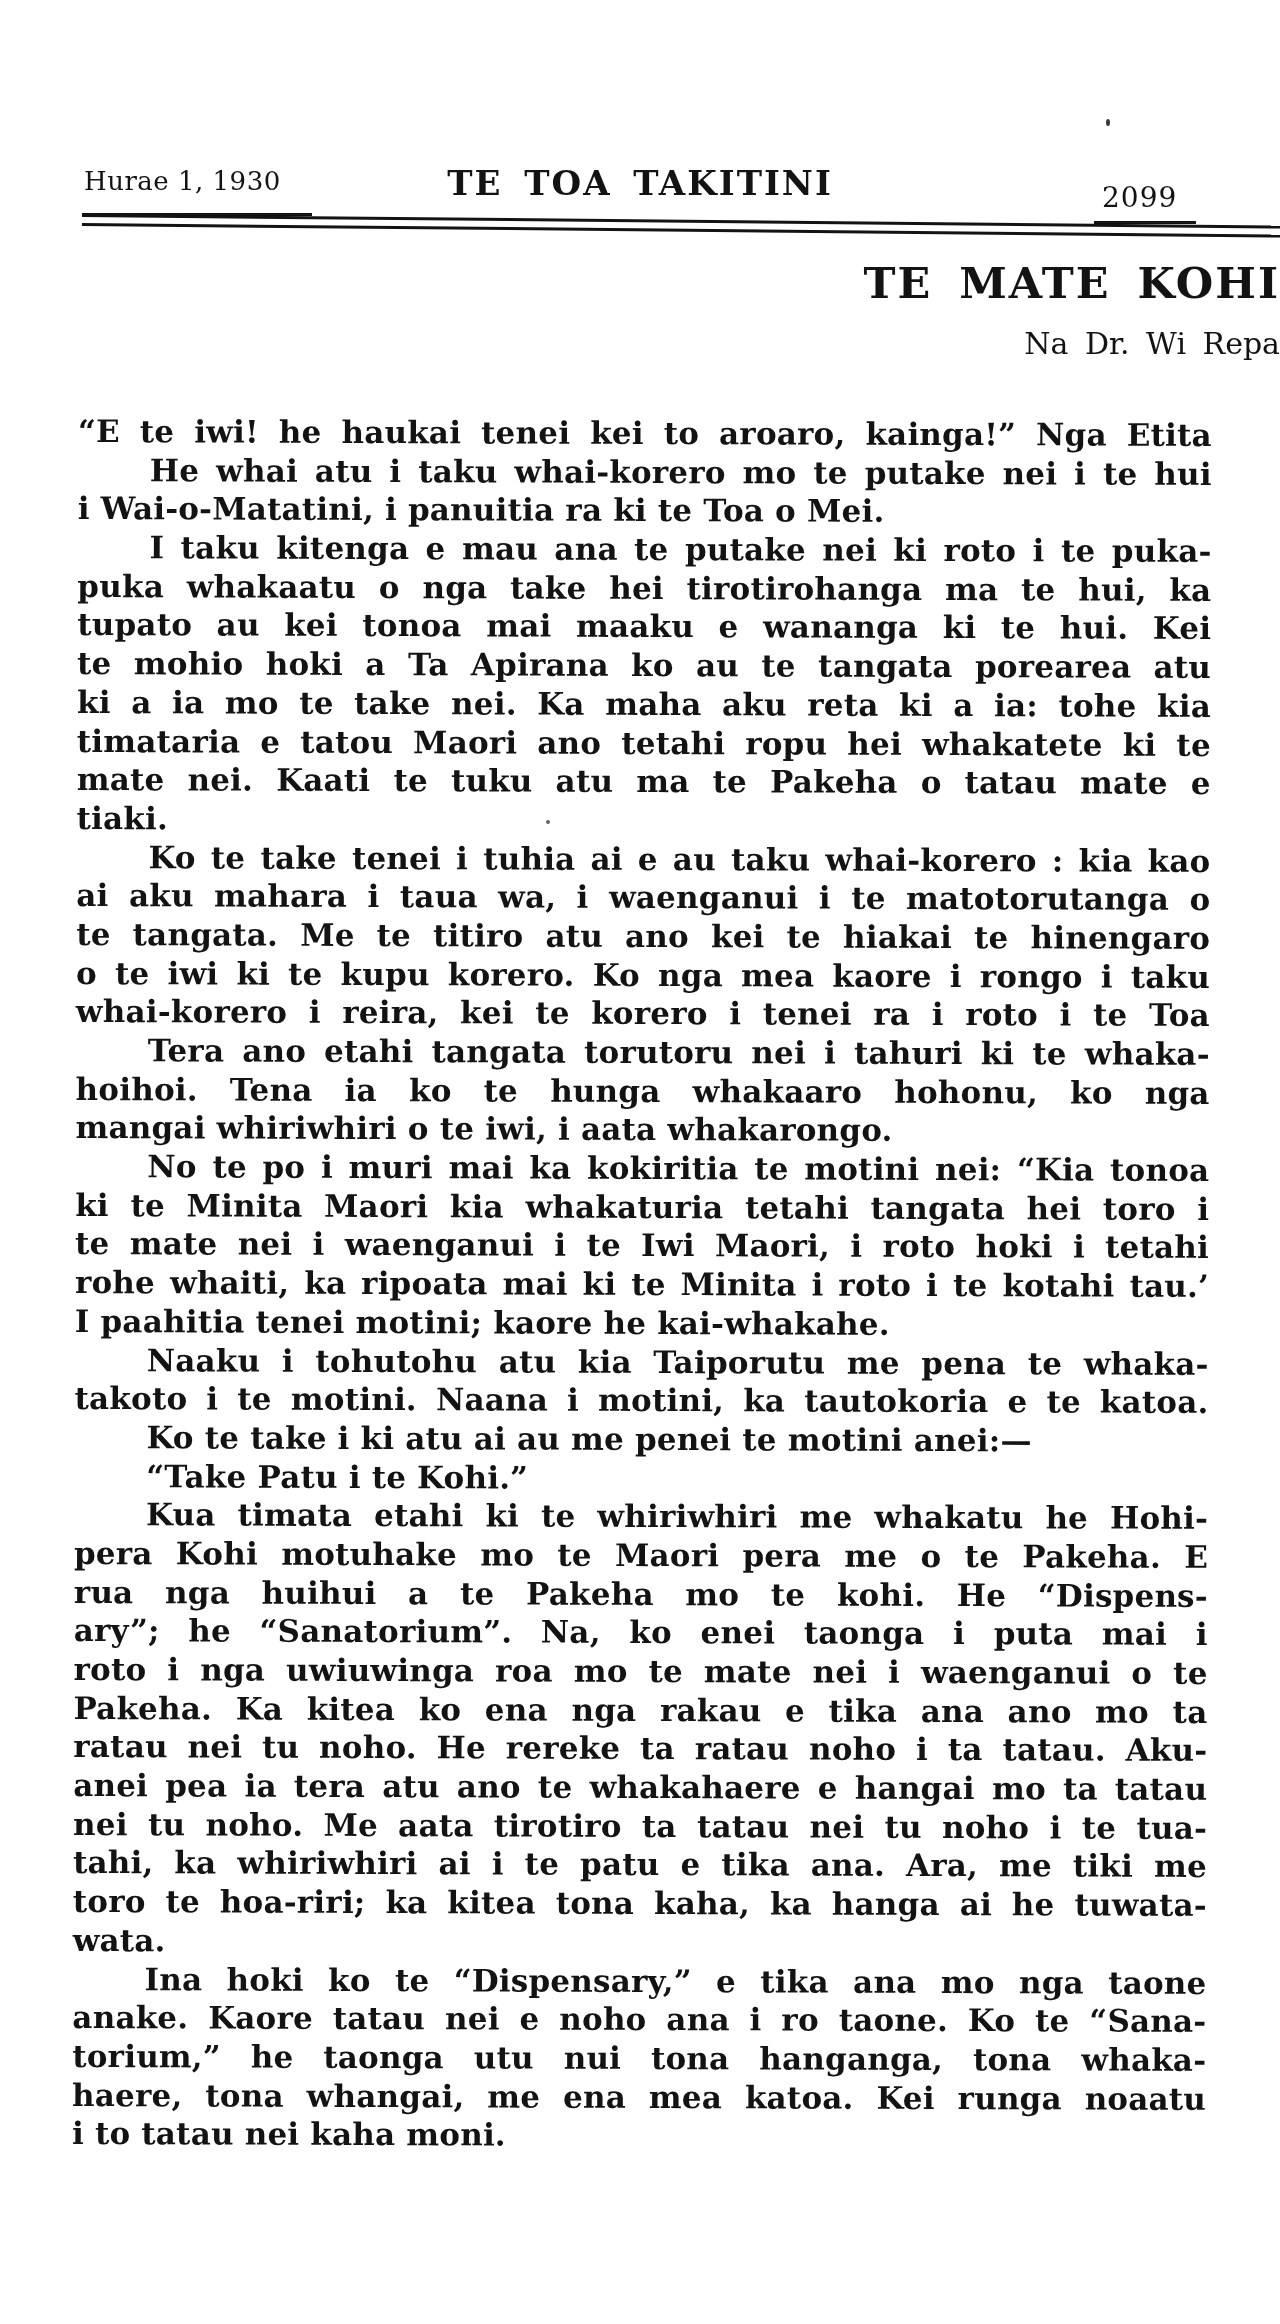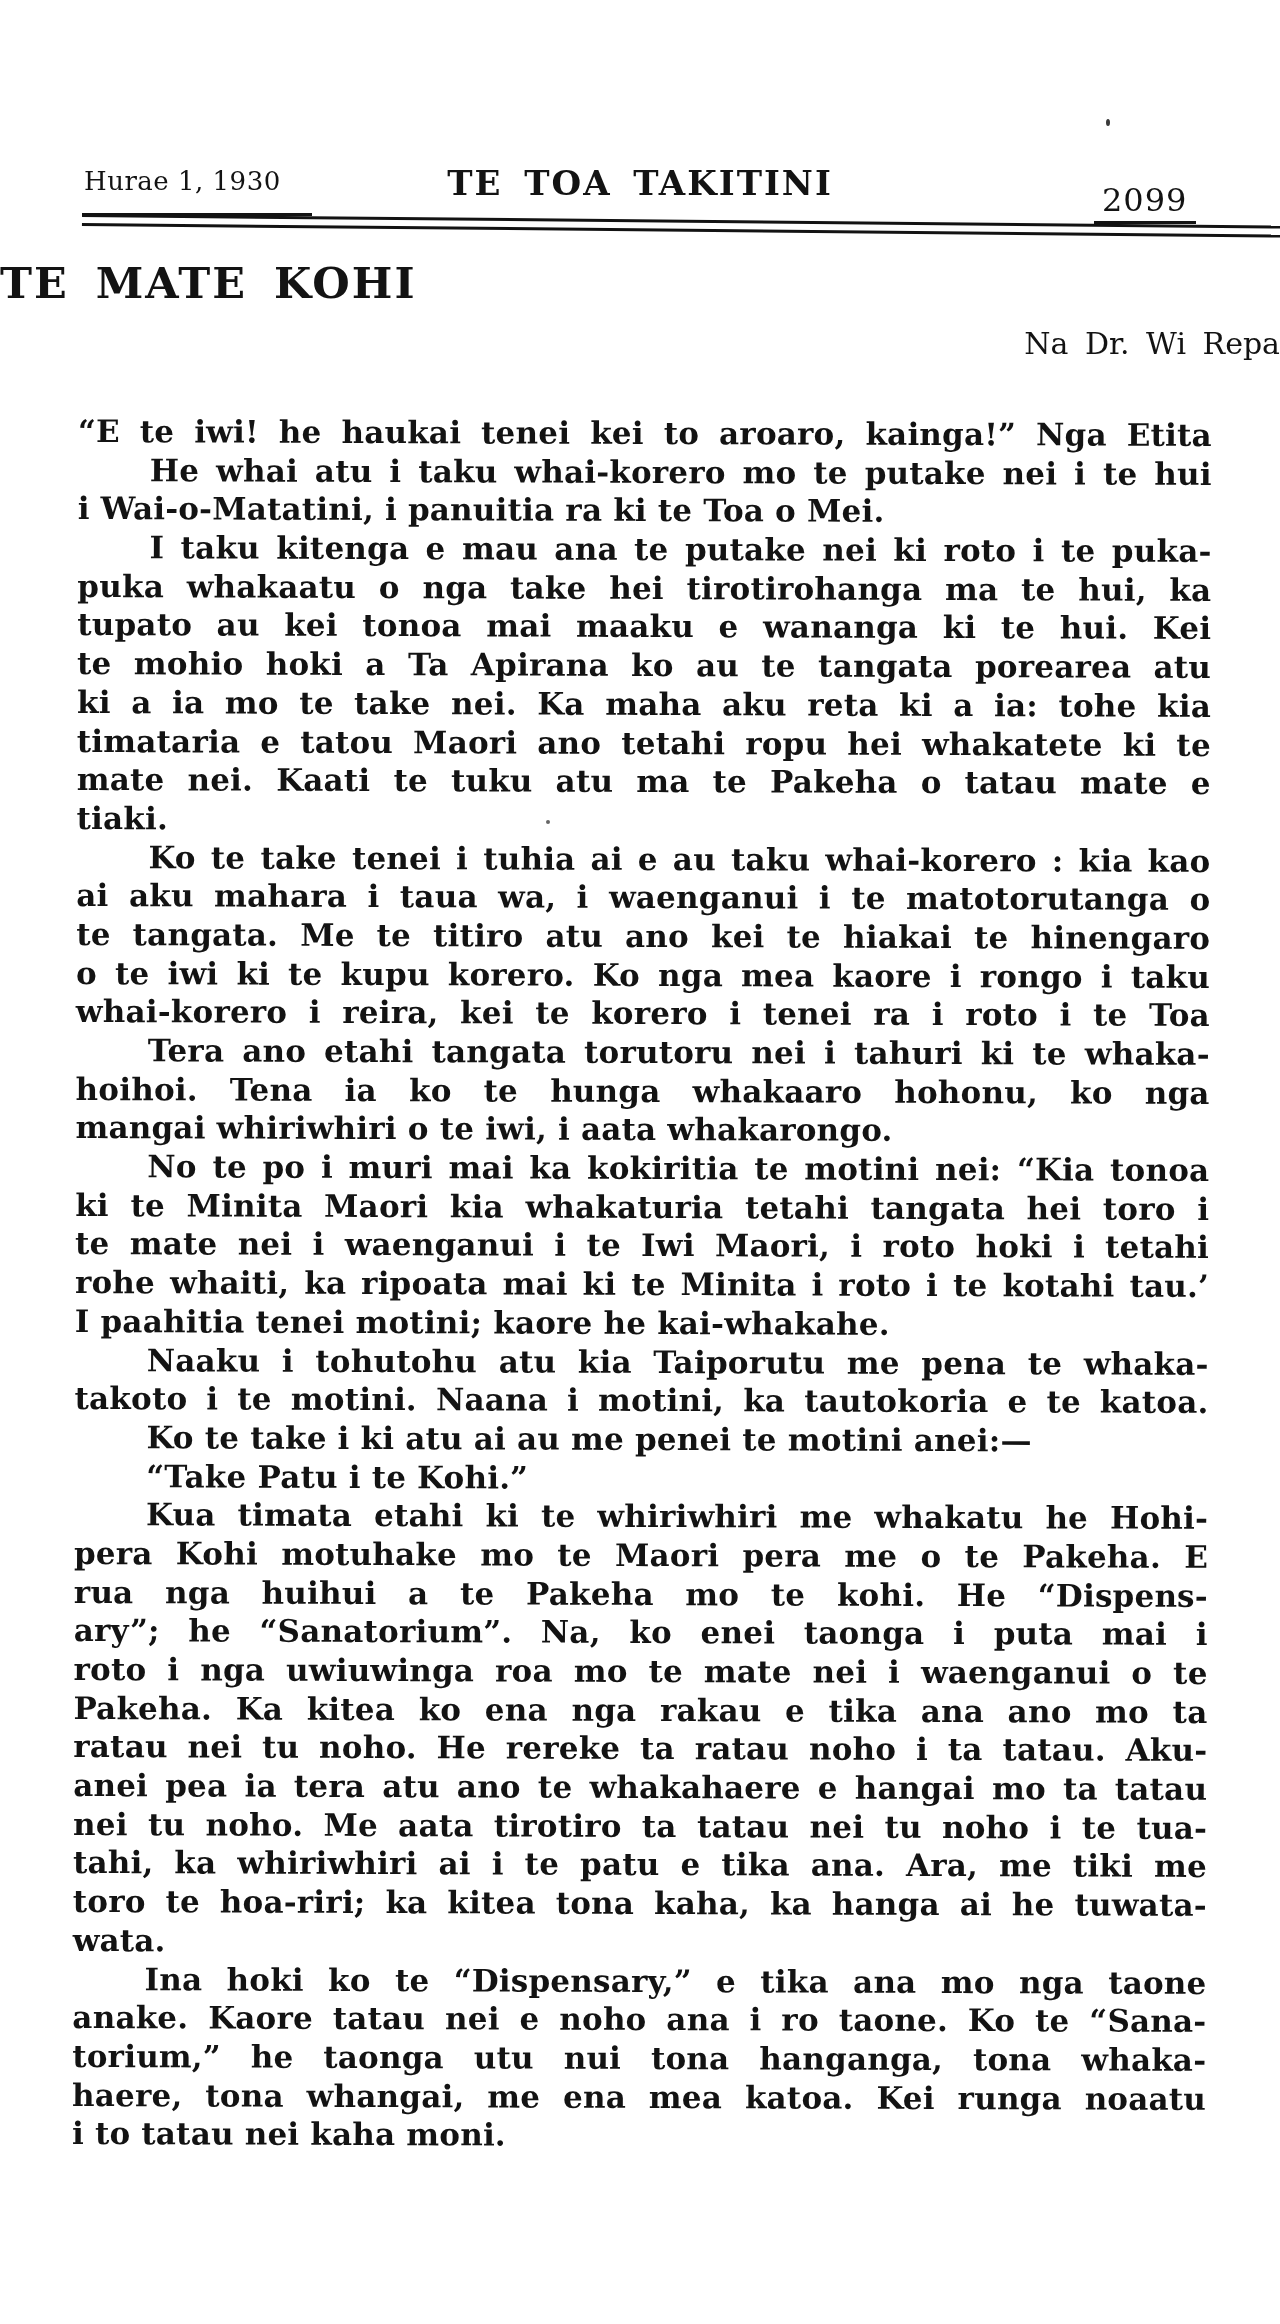"2099" .page-number { font-size: 32px -> 28px }
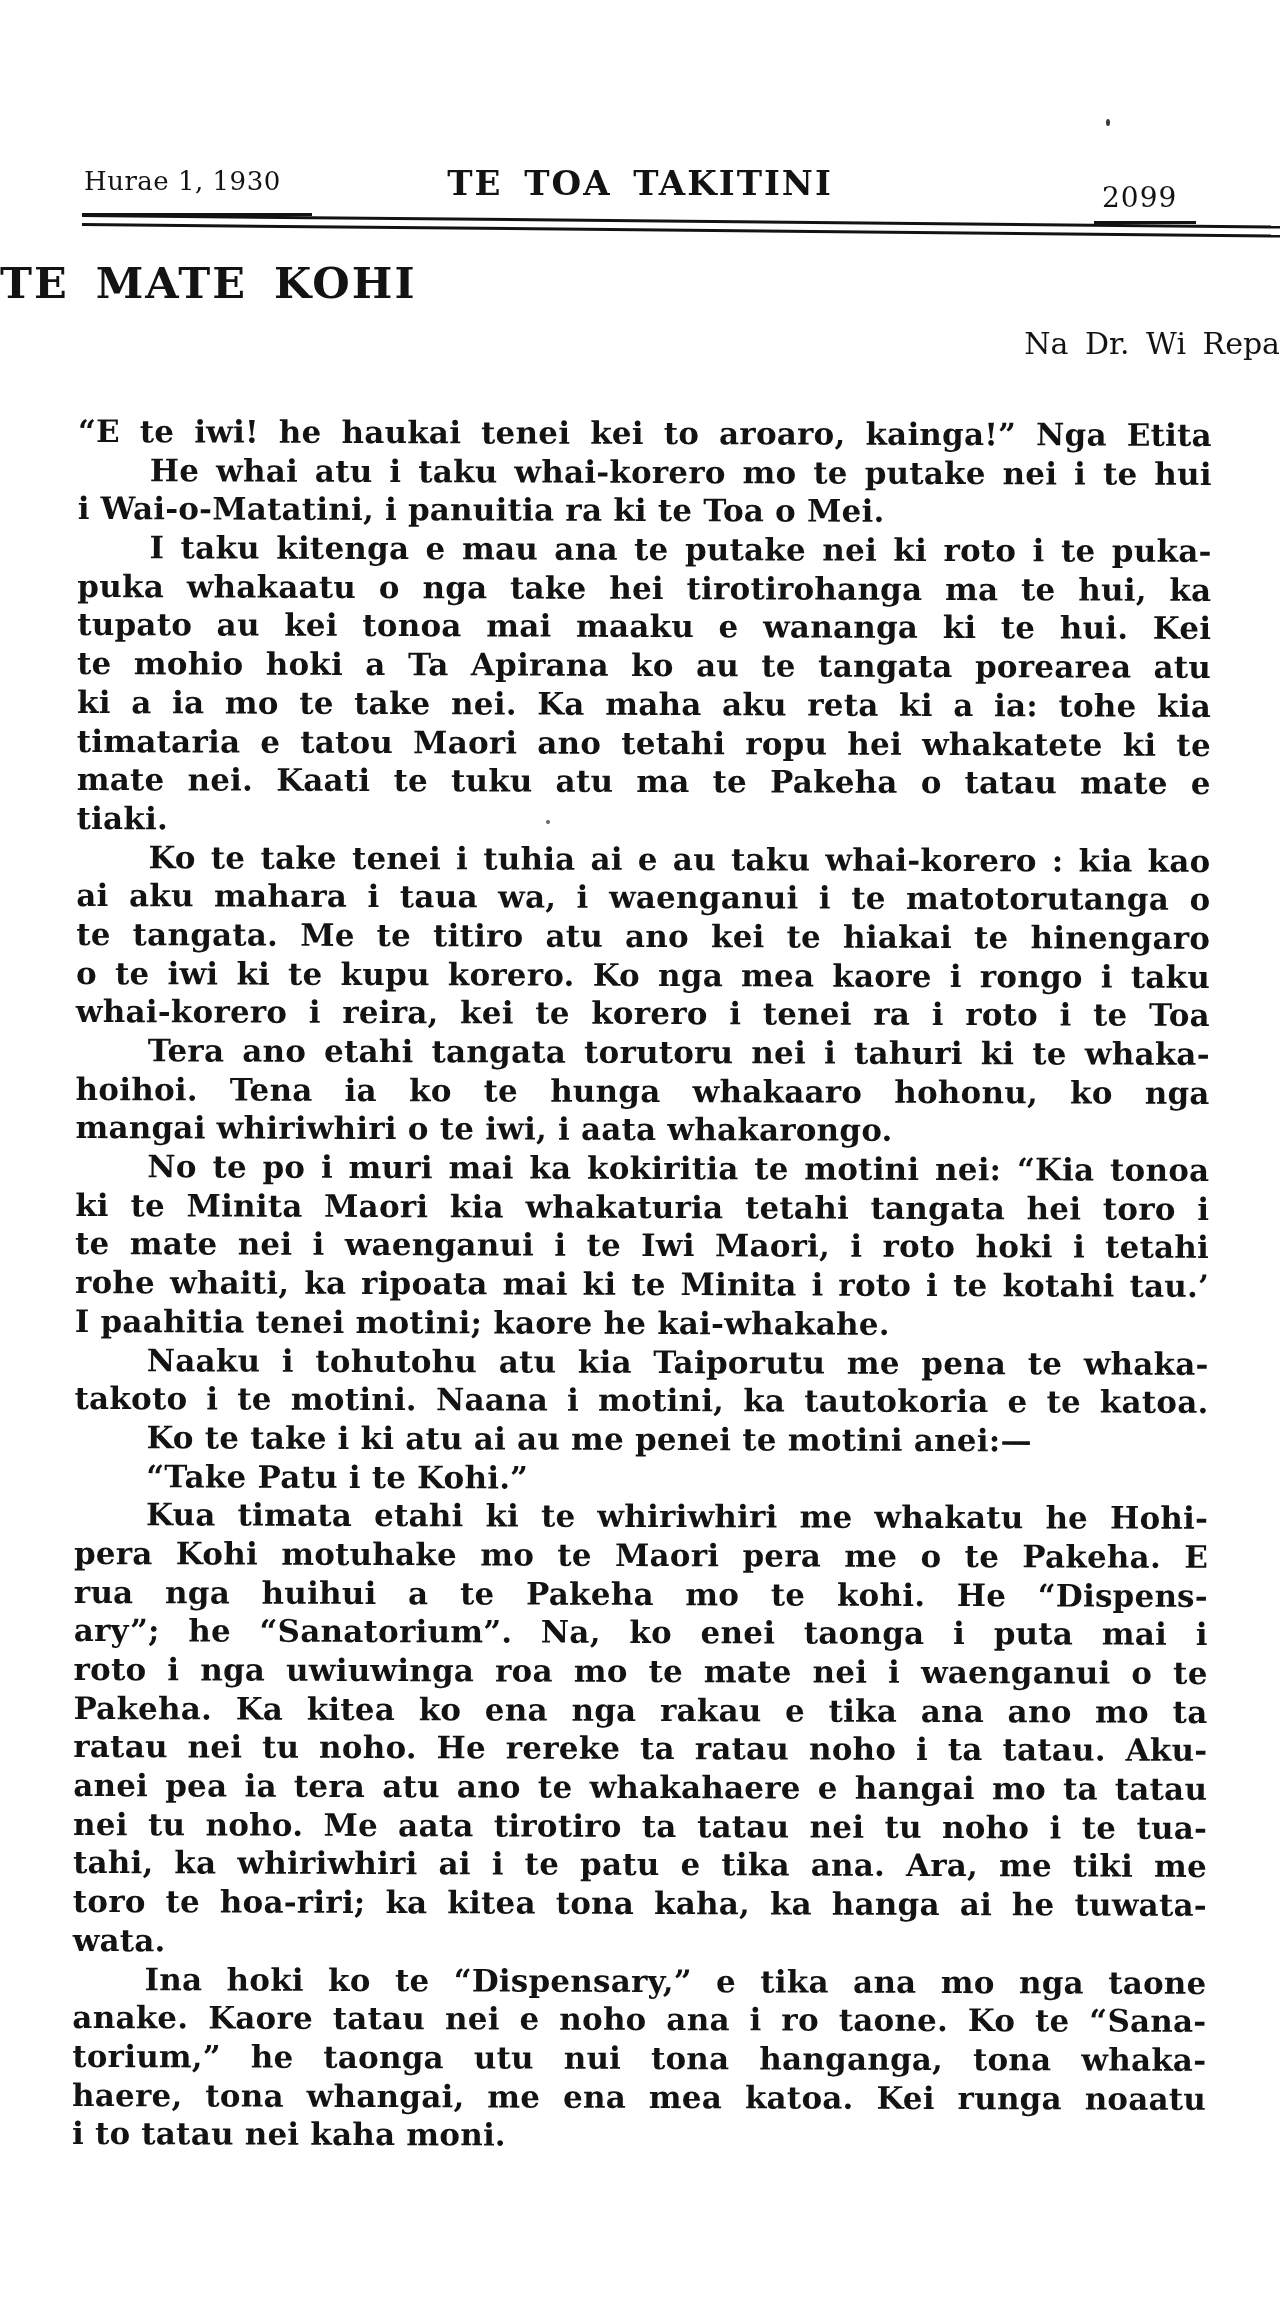"TE MATE KOHI" .article-title { text-align: left -> right }
